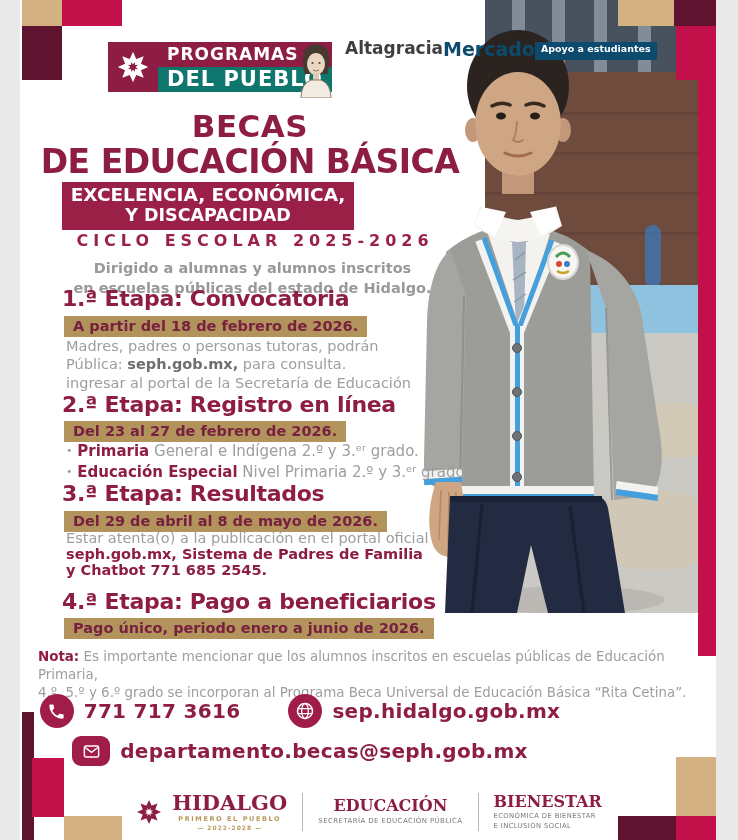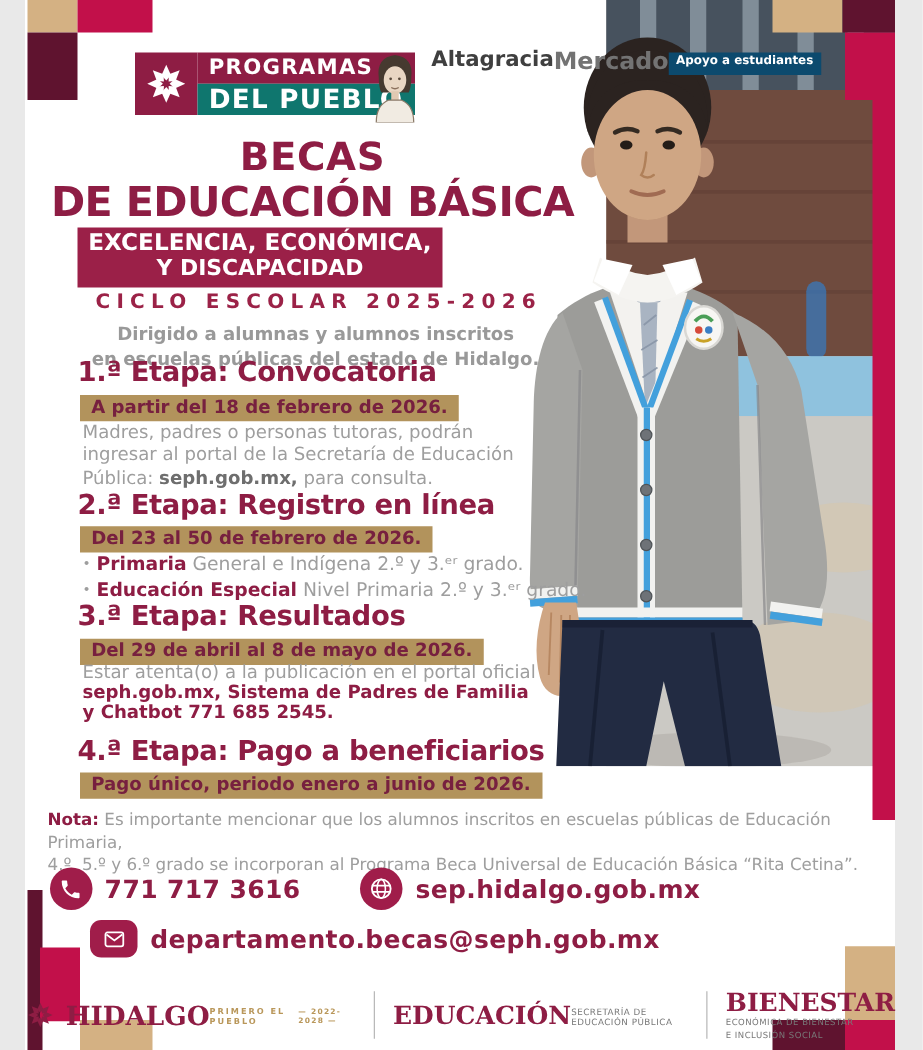"Mercado" .alta-last { color: #737373 -> #0c4a6e }
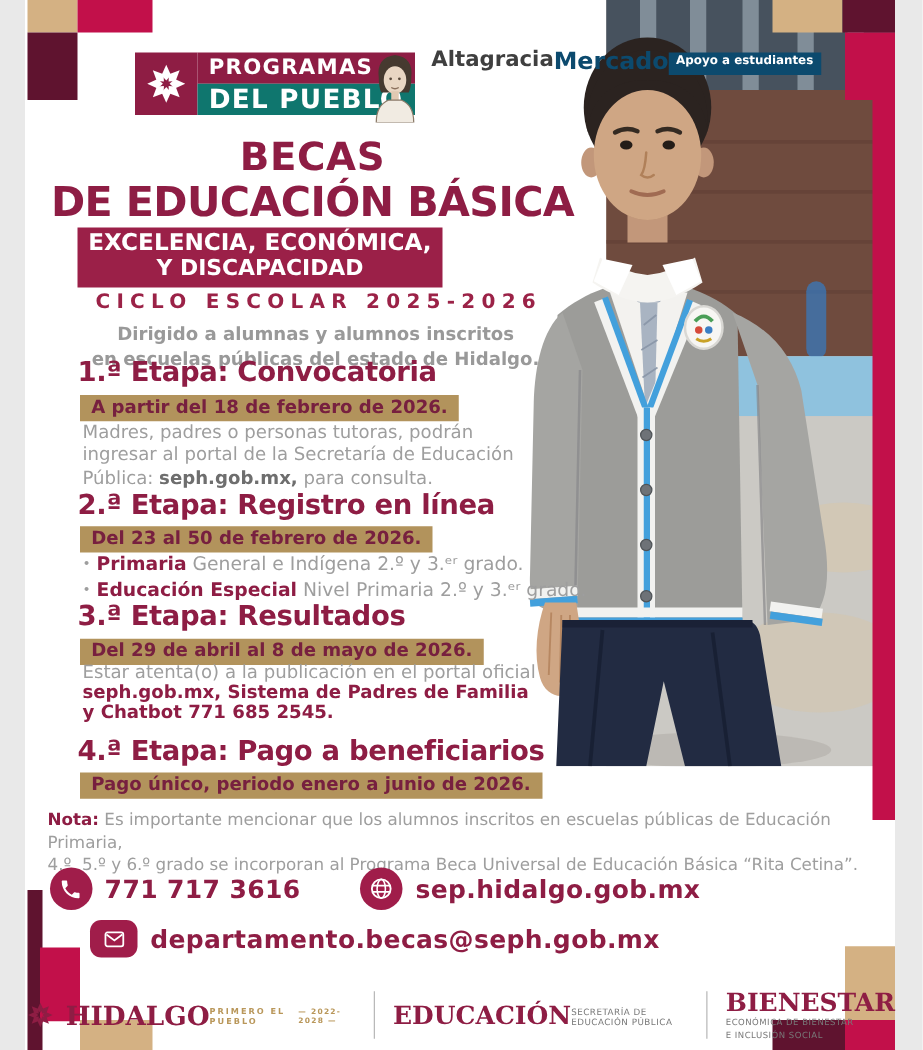"ingresar al portal de la" div { order: before "Pública: seph.gob.mx, para consulta." -> after "Pública: seph.gob.mx, para consulta." }
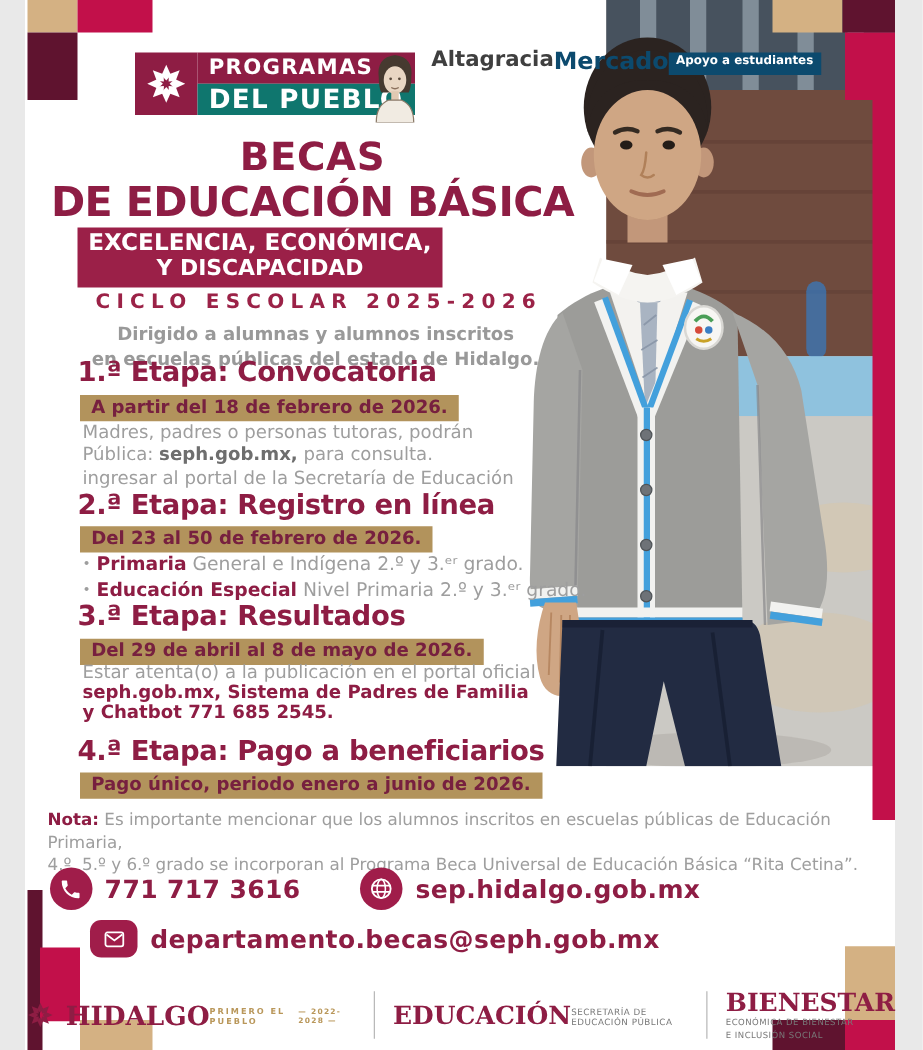"Del 23 al 50 de" div.badge { text: 50 -> 27 }
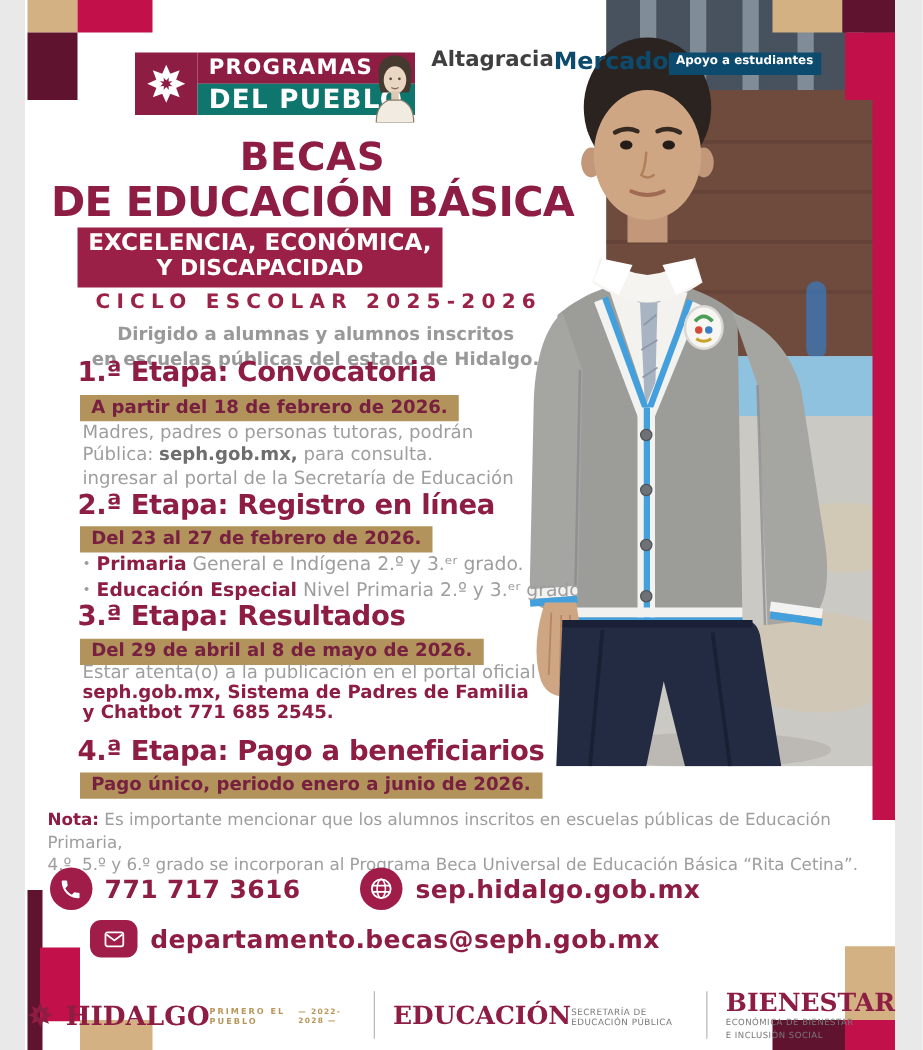"HIDALGO" .f-col-center { flex-direction: row -> column }
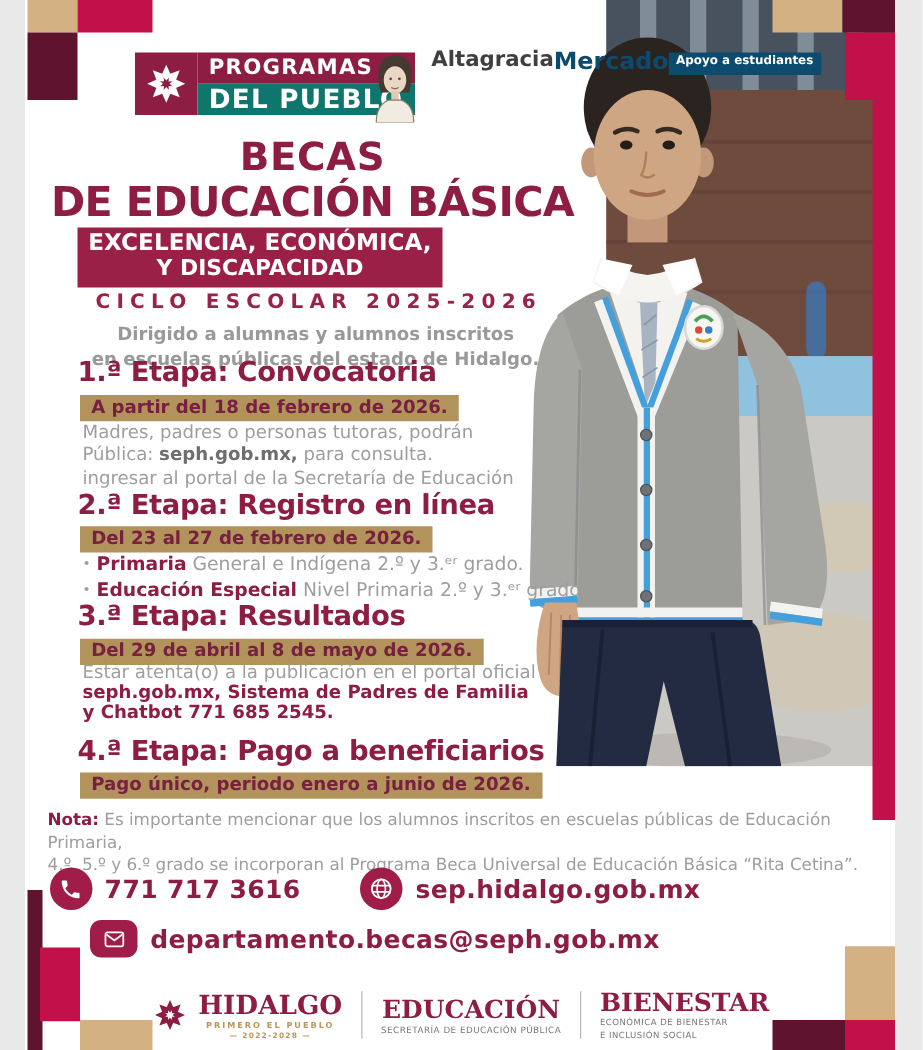"EDUCACIÓN" .f-name-md { font-size: 20px -> 16px }
